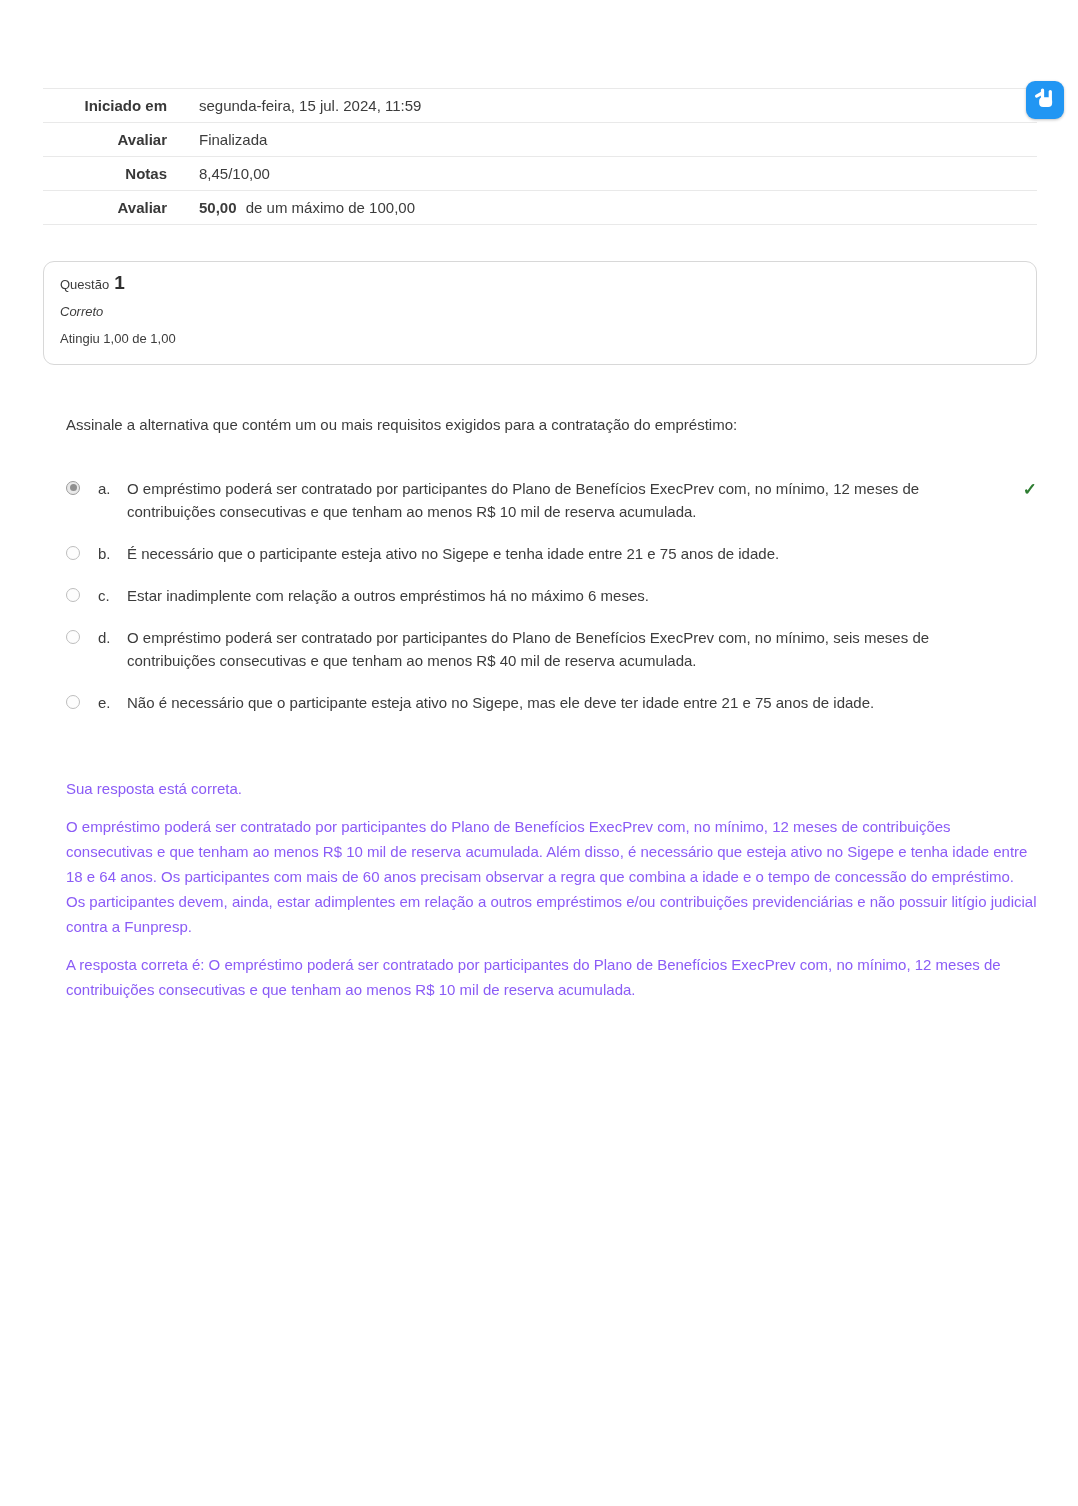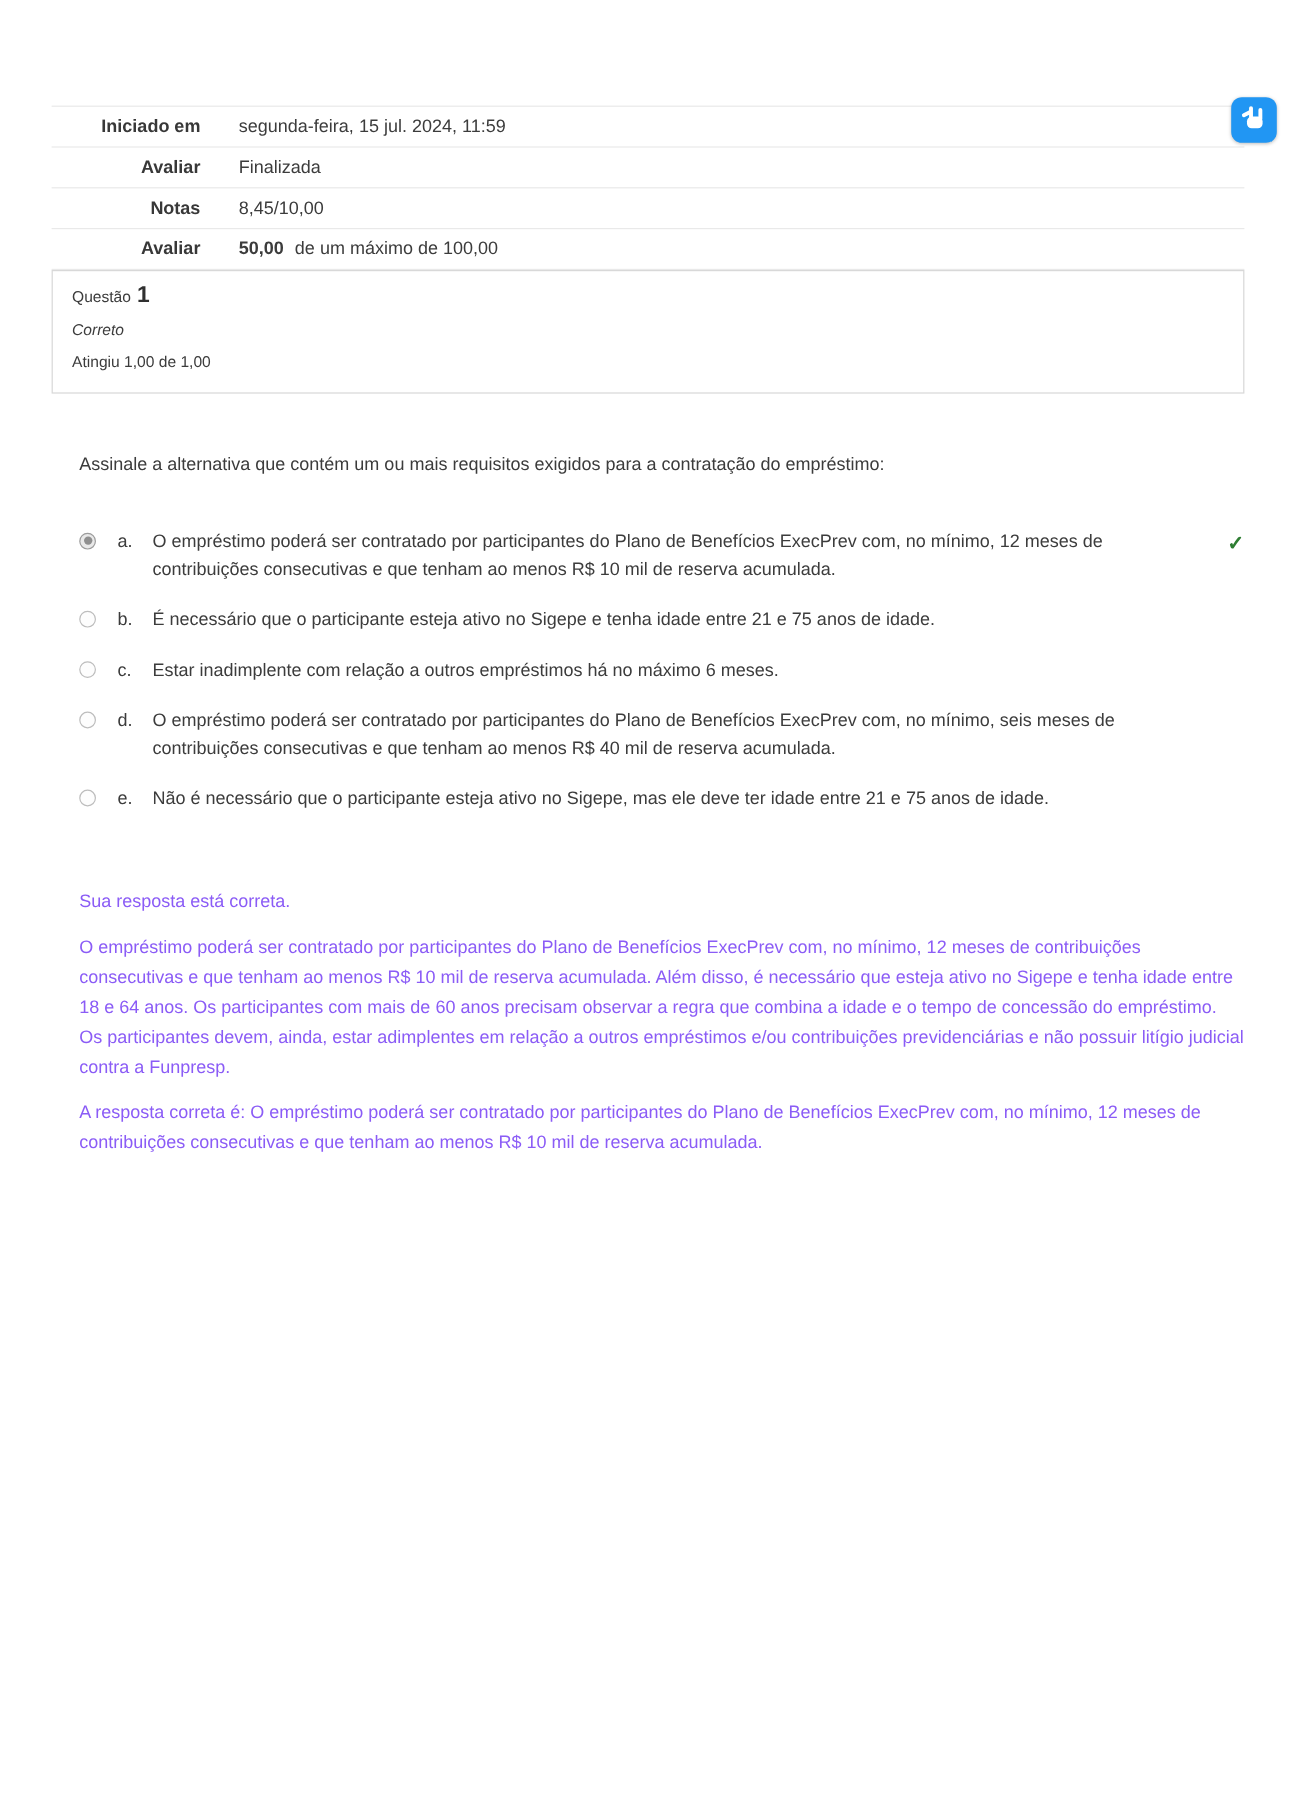"Questão 1" .qinfo-box { border-radius: 0 -> 11px; margin-top: none -> 36px }
